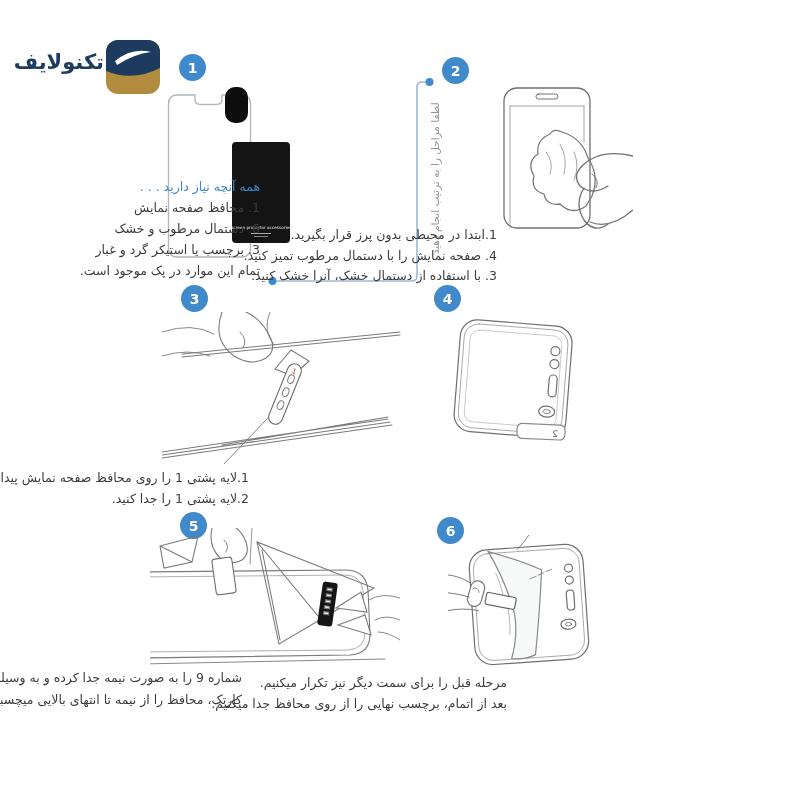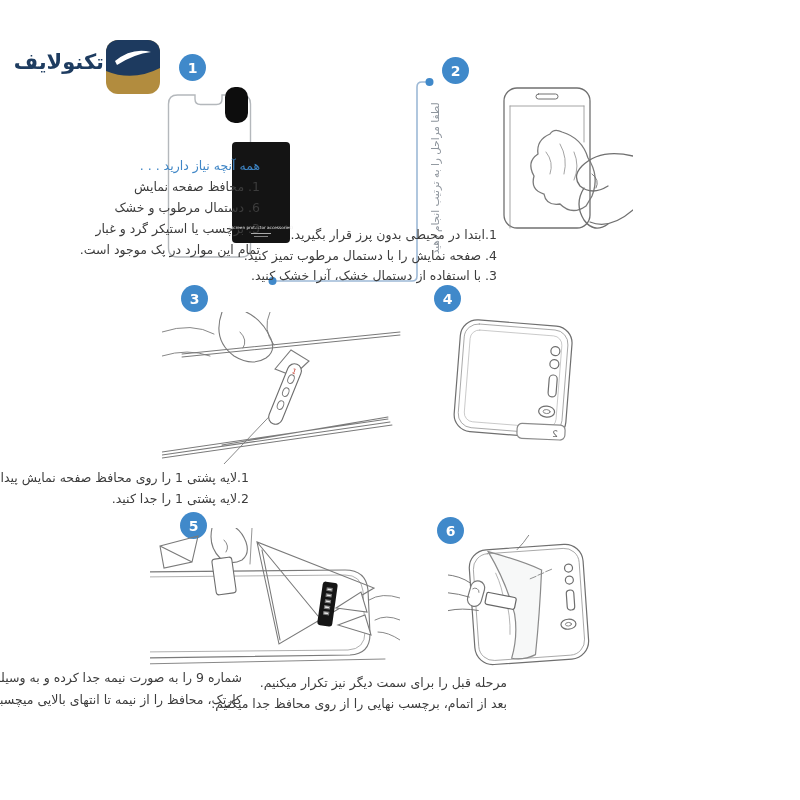"همه آنچه نیاز دارید ." div.txt { top: 155px -> 176px }
